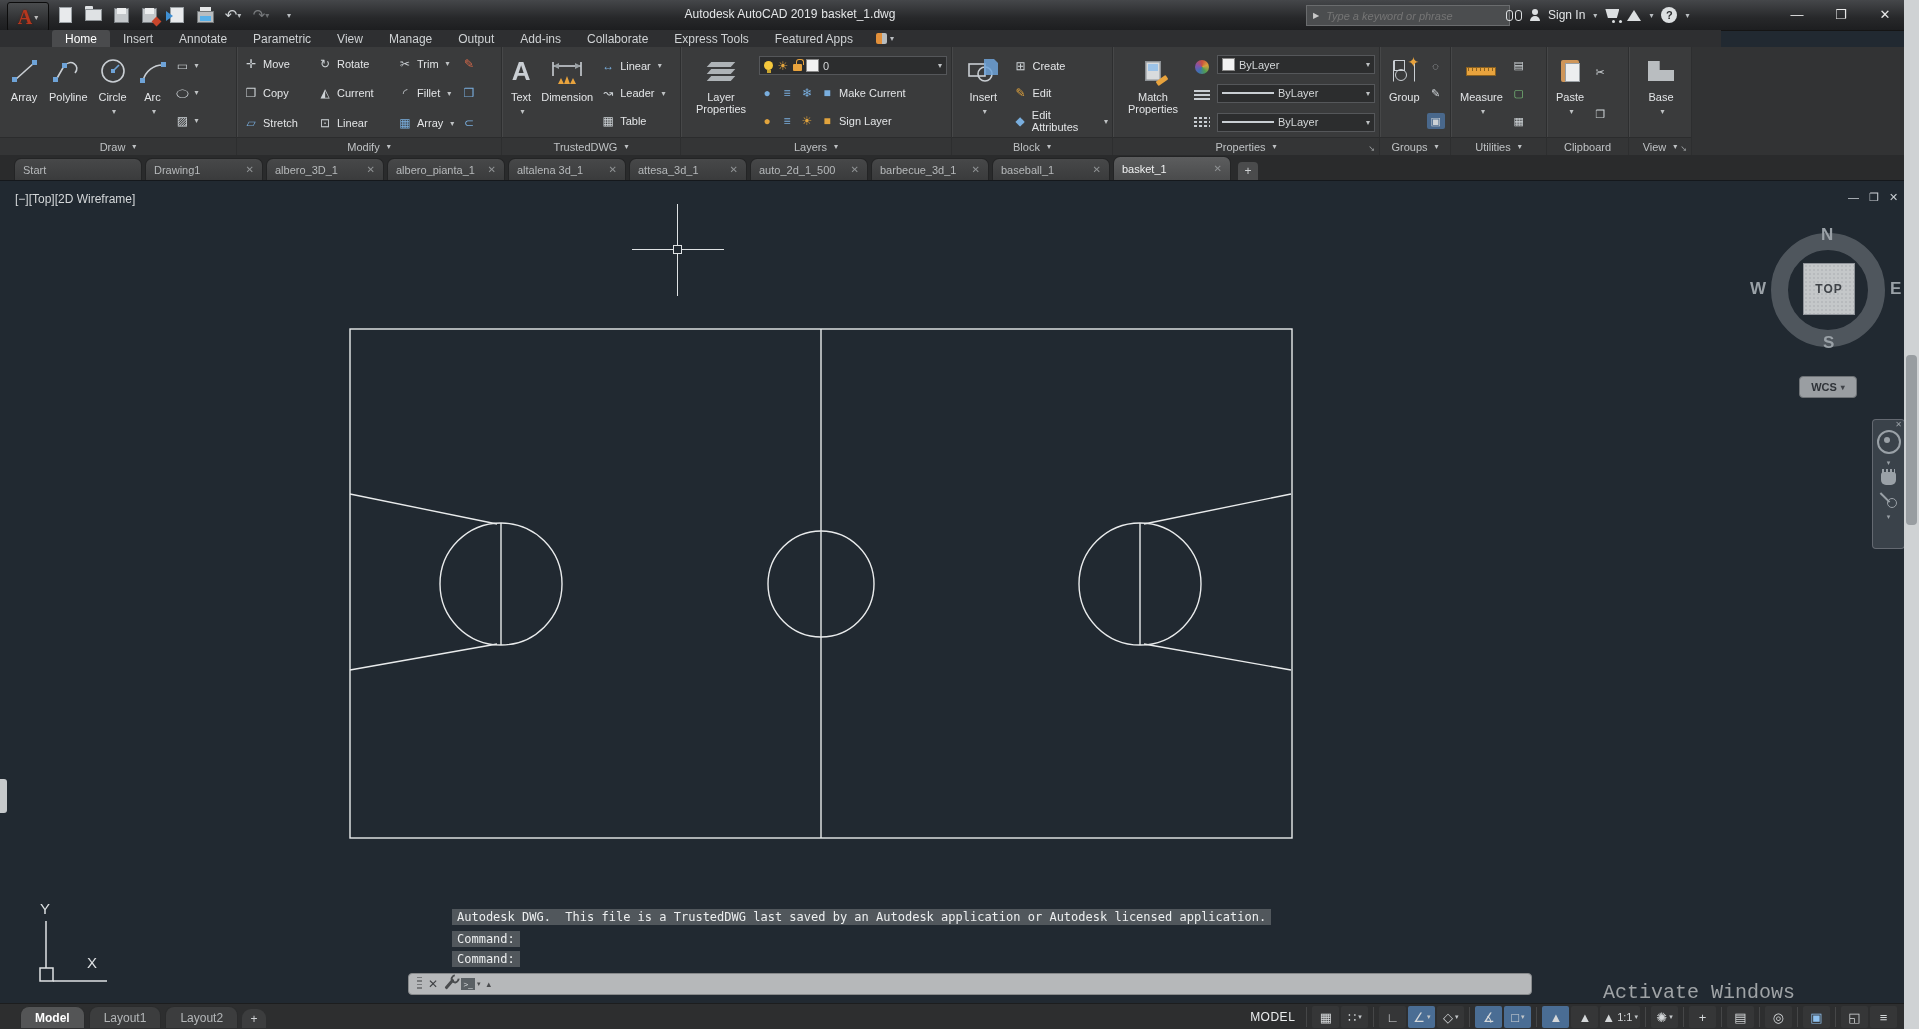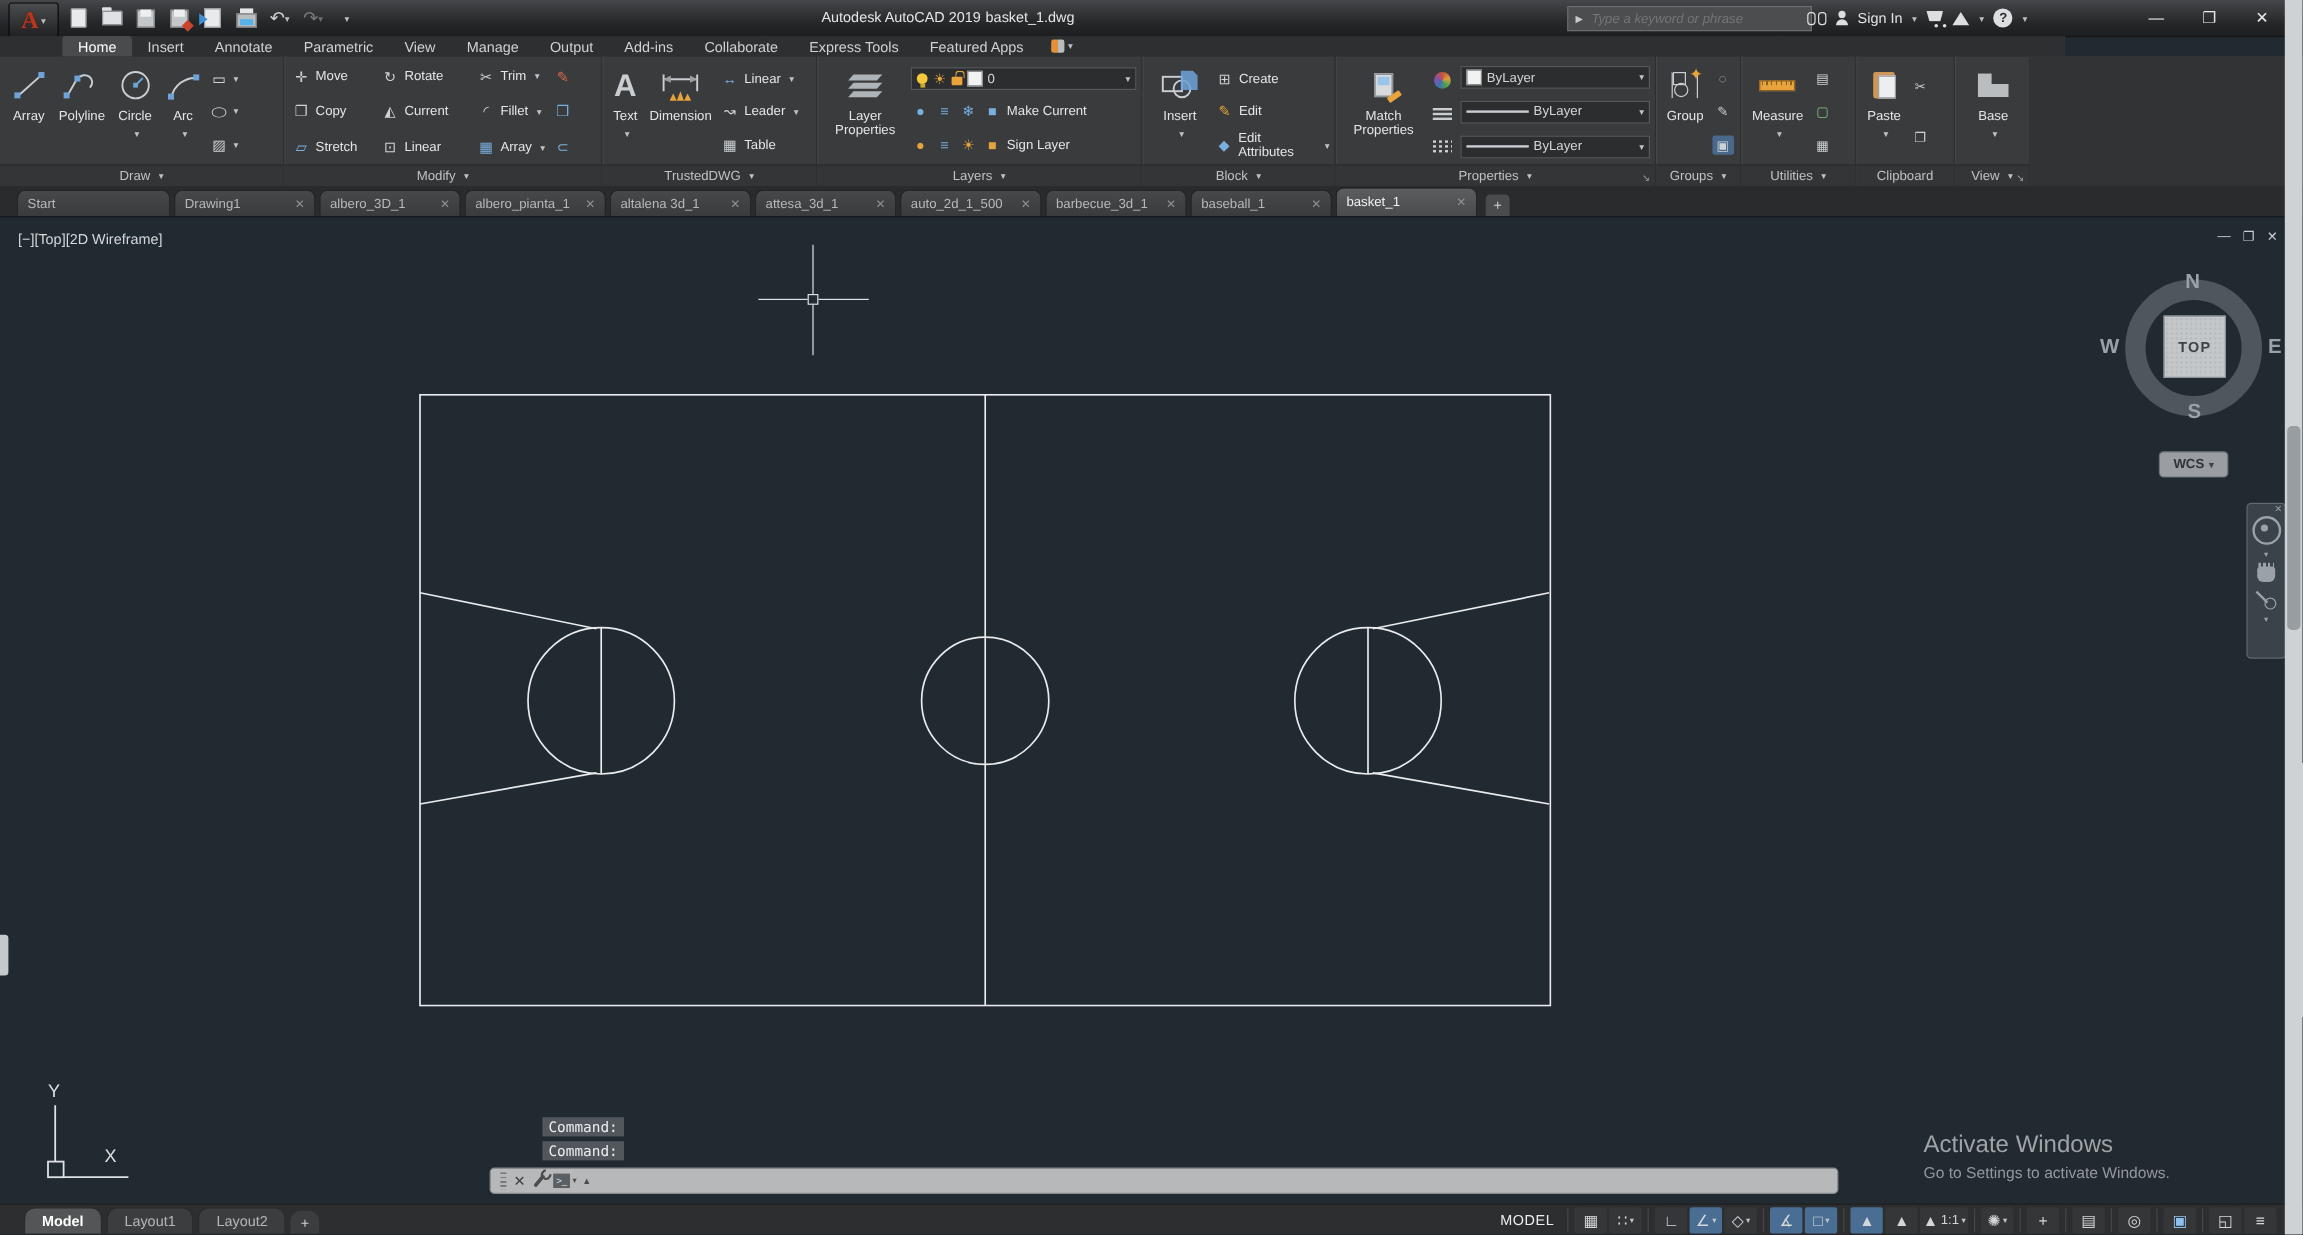"Autodesk DWG. This file is" div.cmdline { html: none -> <div>Autodesk DWG. This file is a TrustedDWG last saved by an Autodesk application or Autodesk licensed application.</div> }
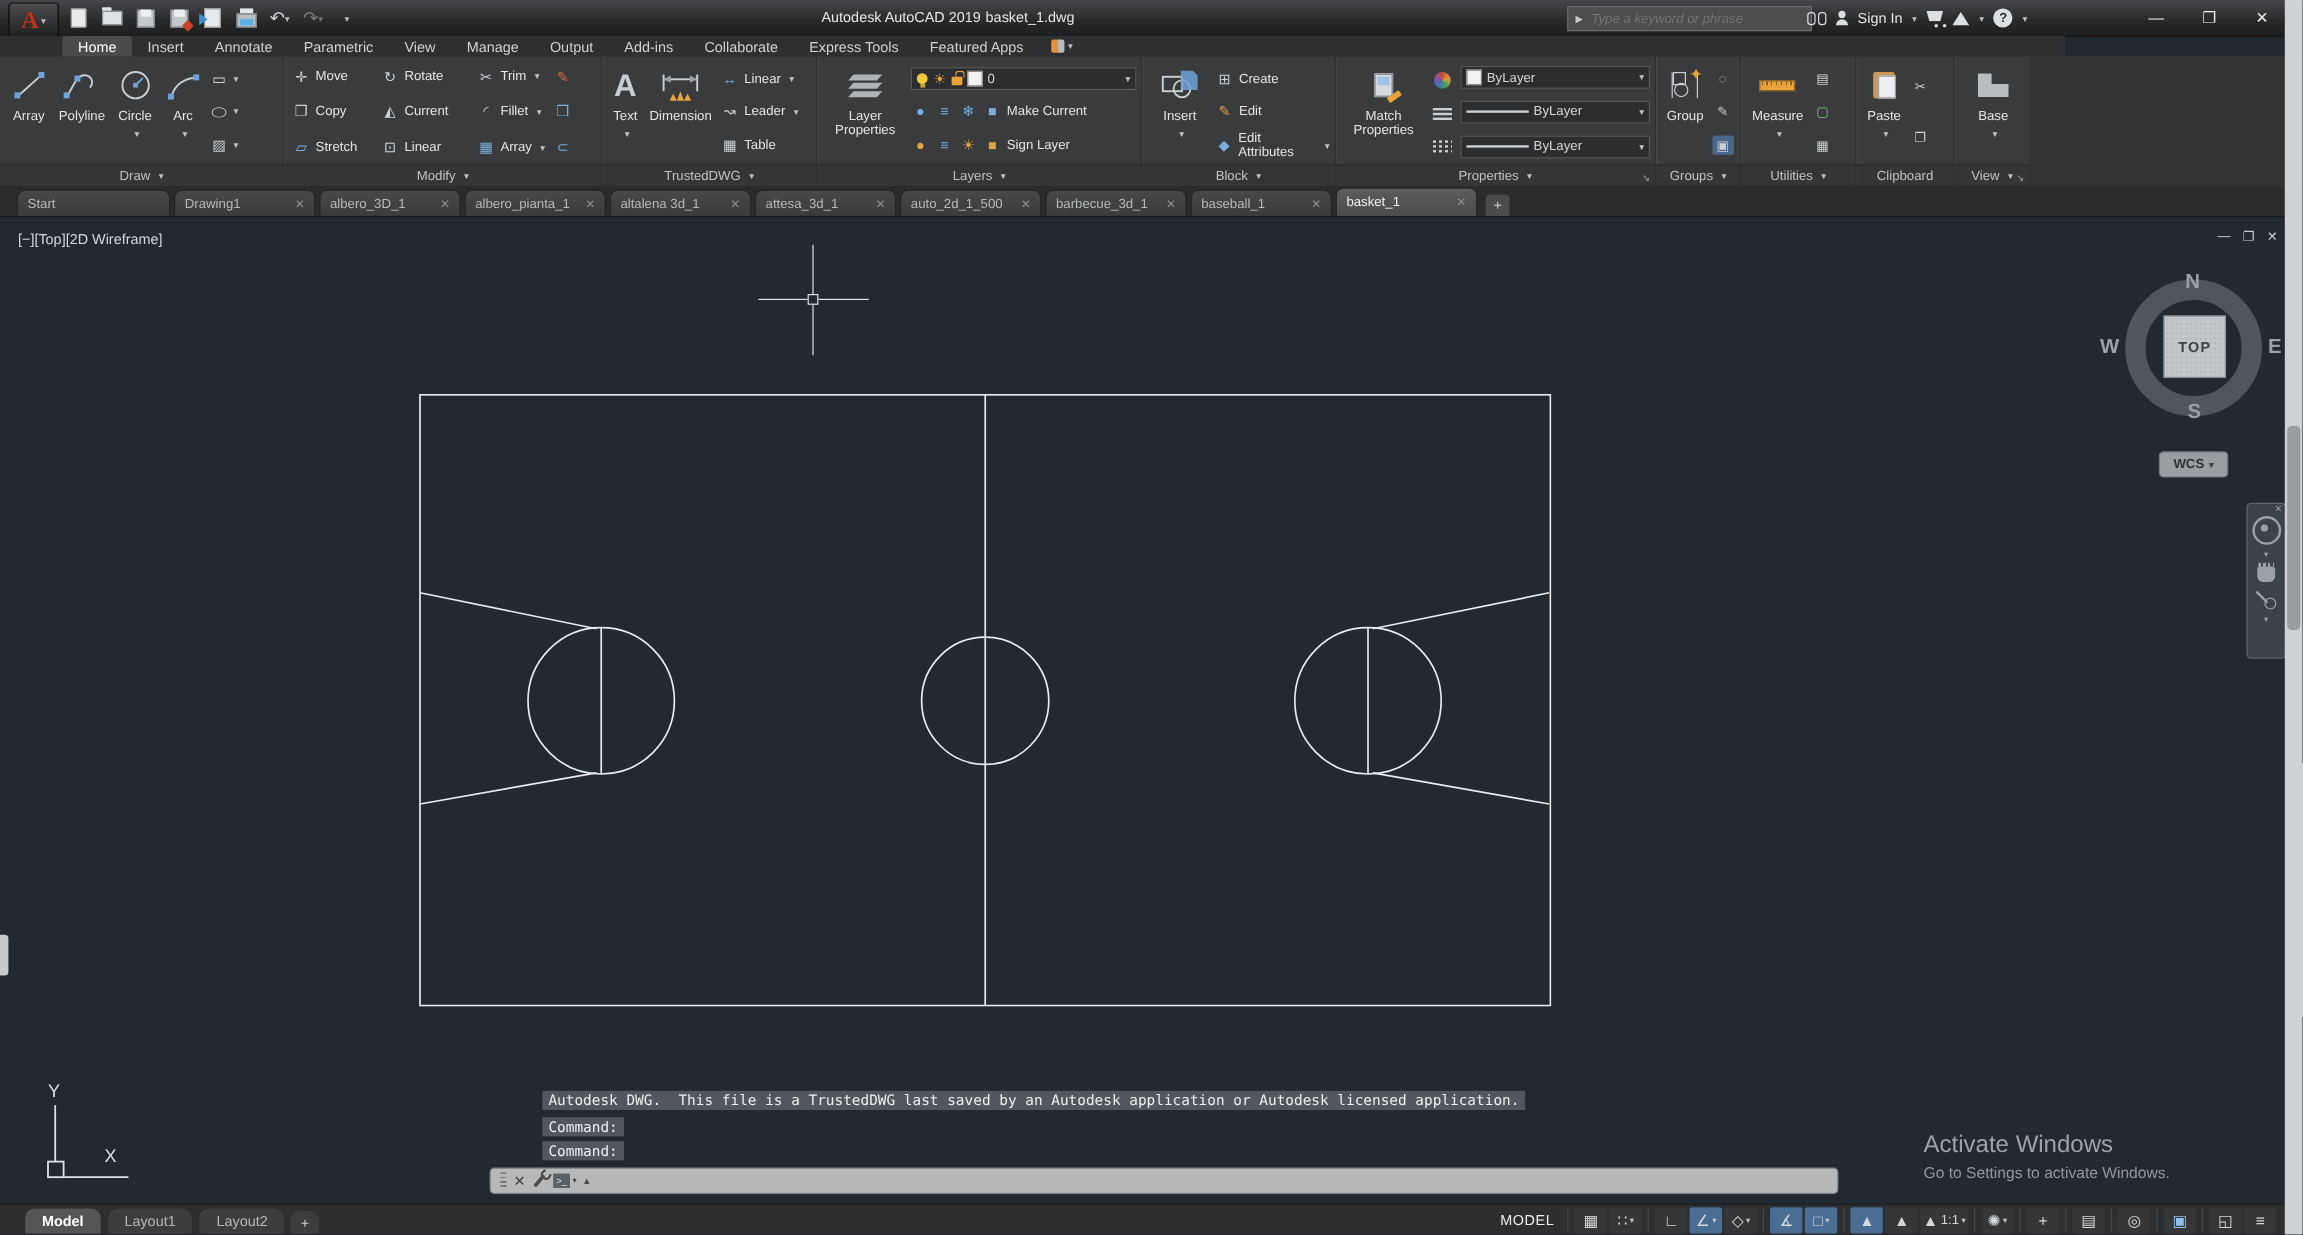"Activate Windows" .watermark { font-family: none -> Liberation Mono, monospace; top: 762px -> 800px }
